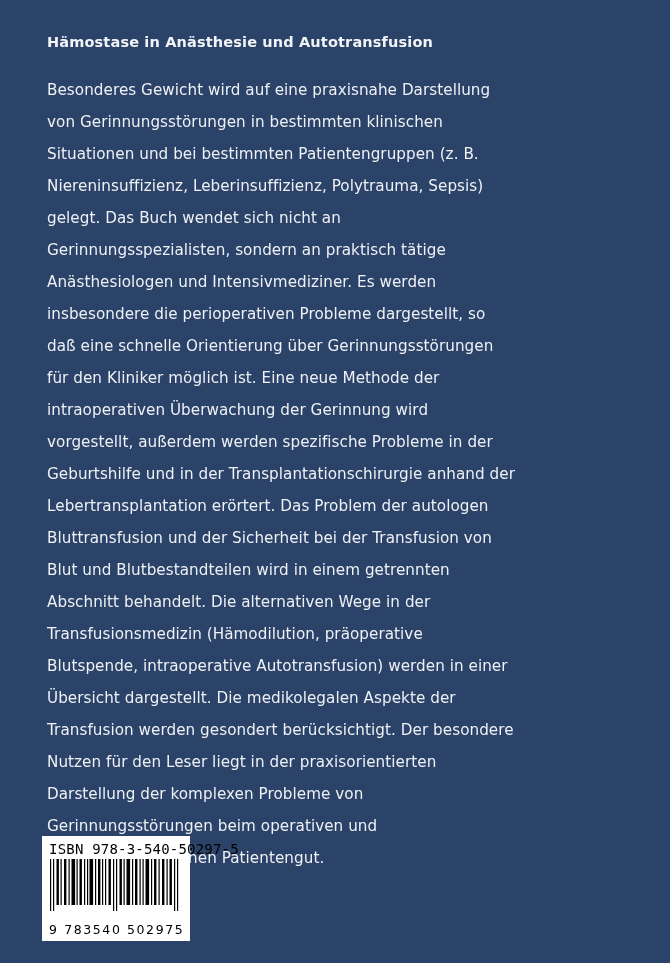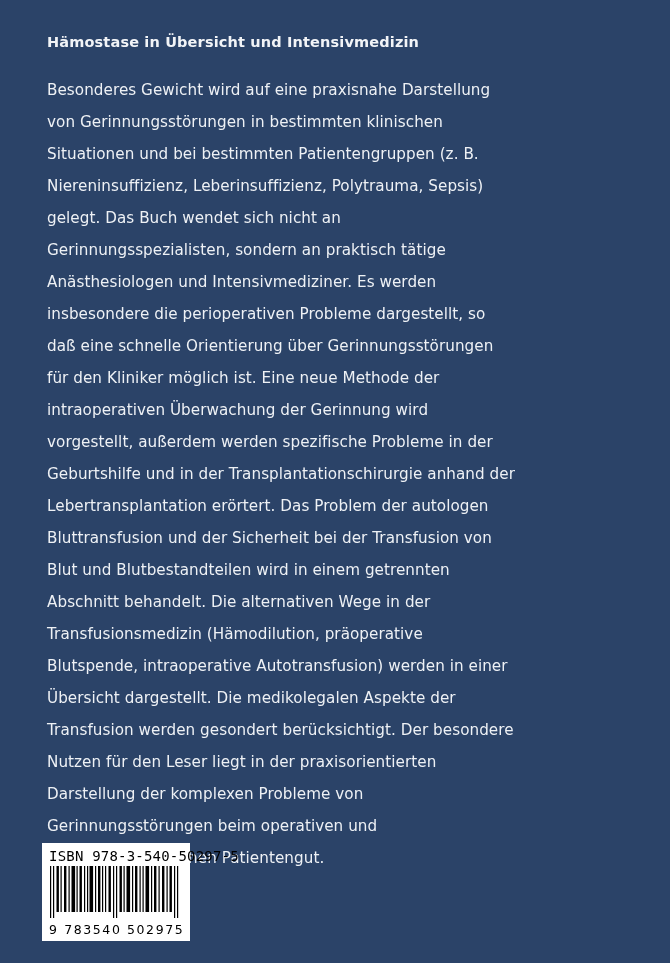"Hämostase in Übersicht und" div.title { text: Übersicht und Intensivmedizin -> Anästhesie und Autotransfusion }
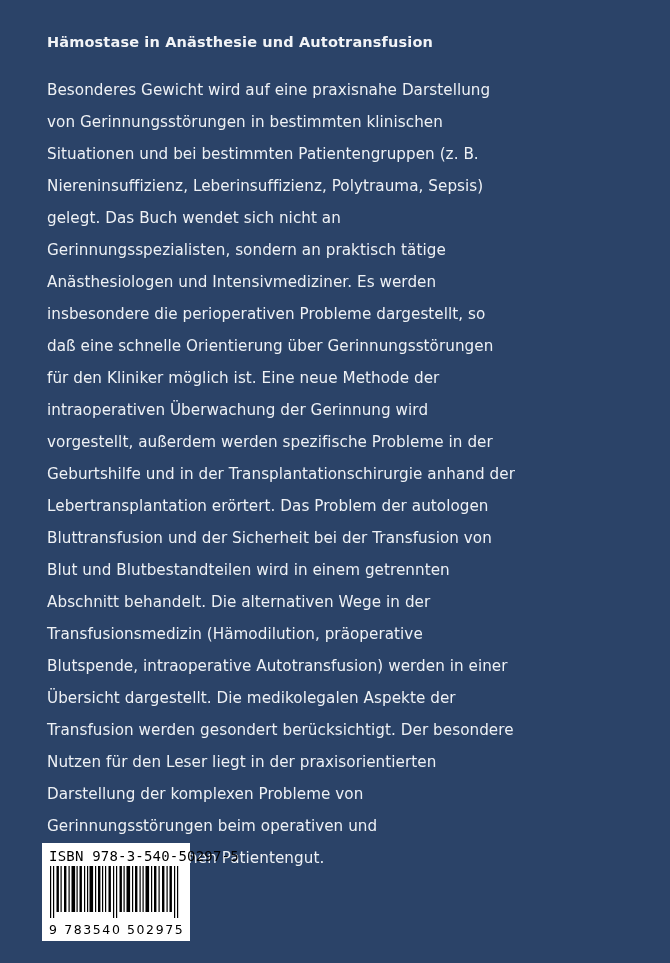"9 783540 502975" .barcode-digits { margin-top: 4px -> 11px }
